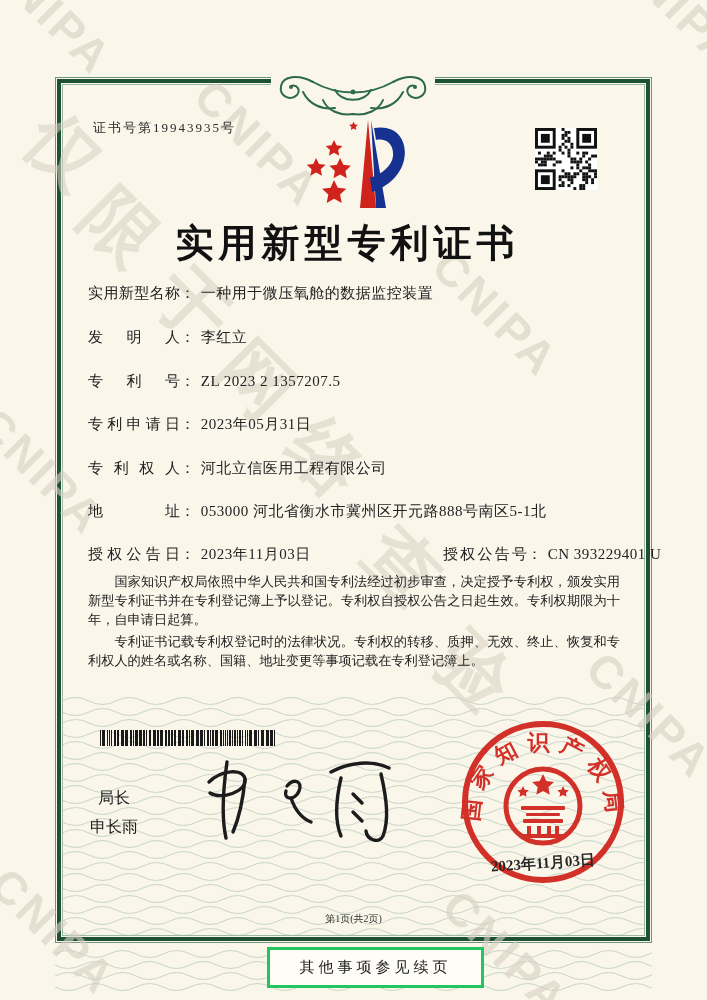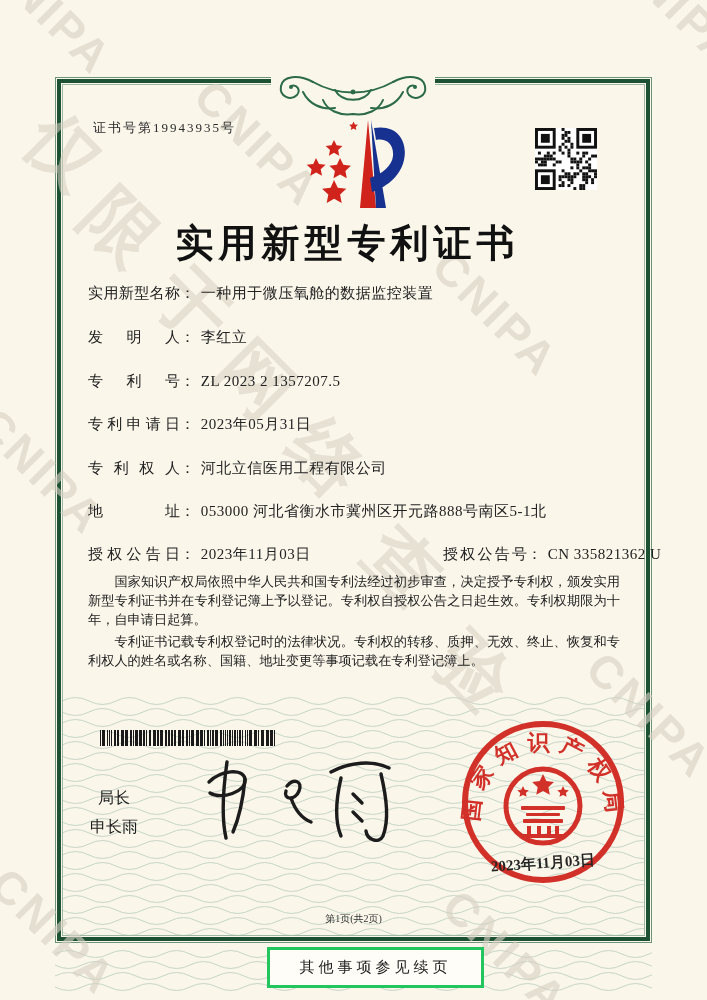"CN 335821362 U" span.fval { text: 335821362 -> 393229401 }
